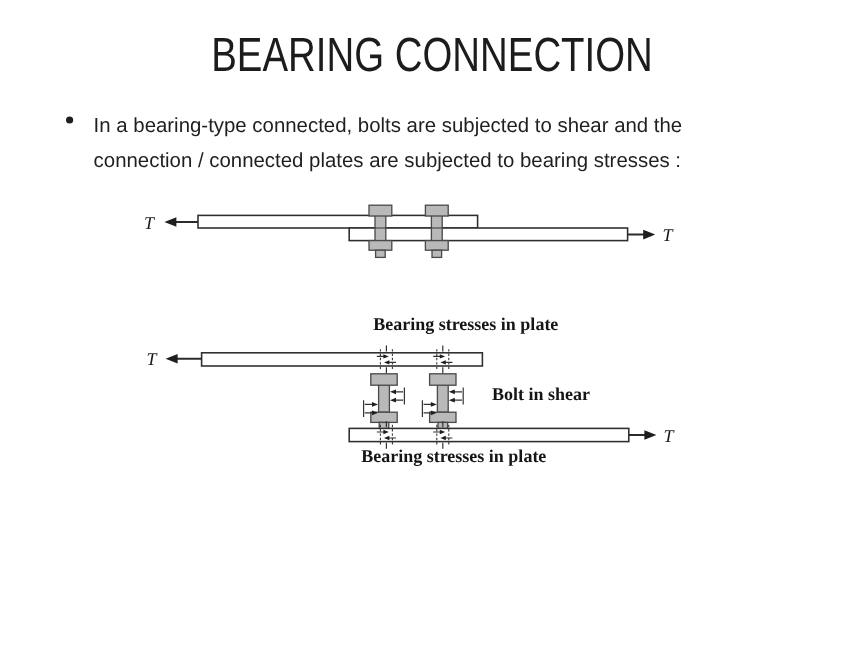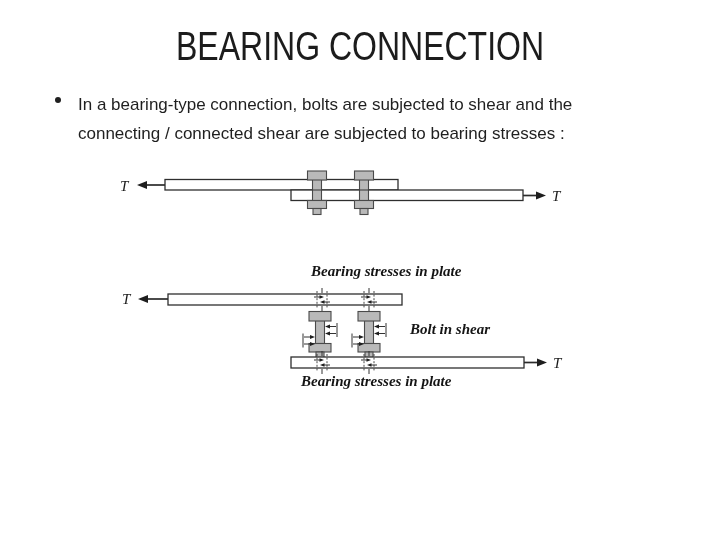"In a bearing-type connection," span { text: connection -> connected }
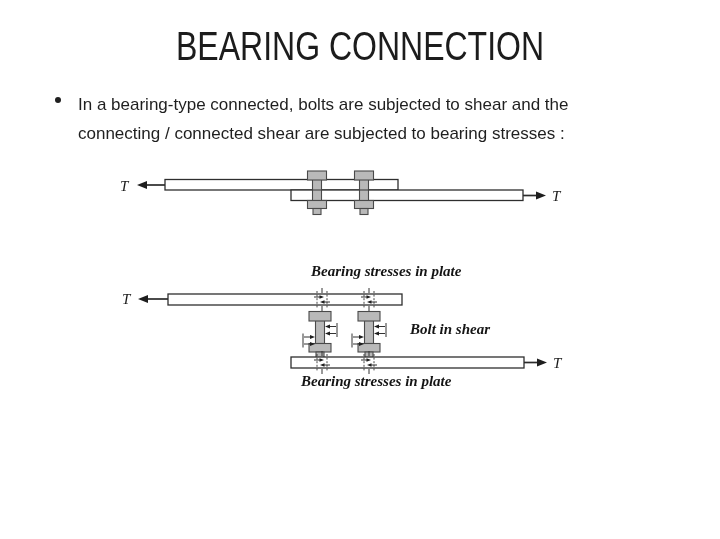"connecting / connected shear are" div { text: connecting / connected shear -> connection / connected plates }
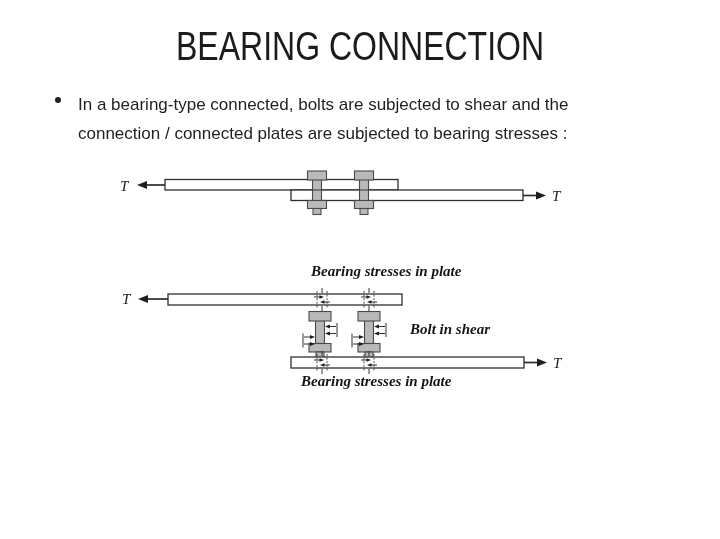"Bearing stresses in plate" .diagram-label { font-style: italic -> none }
